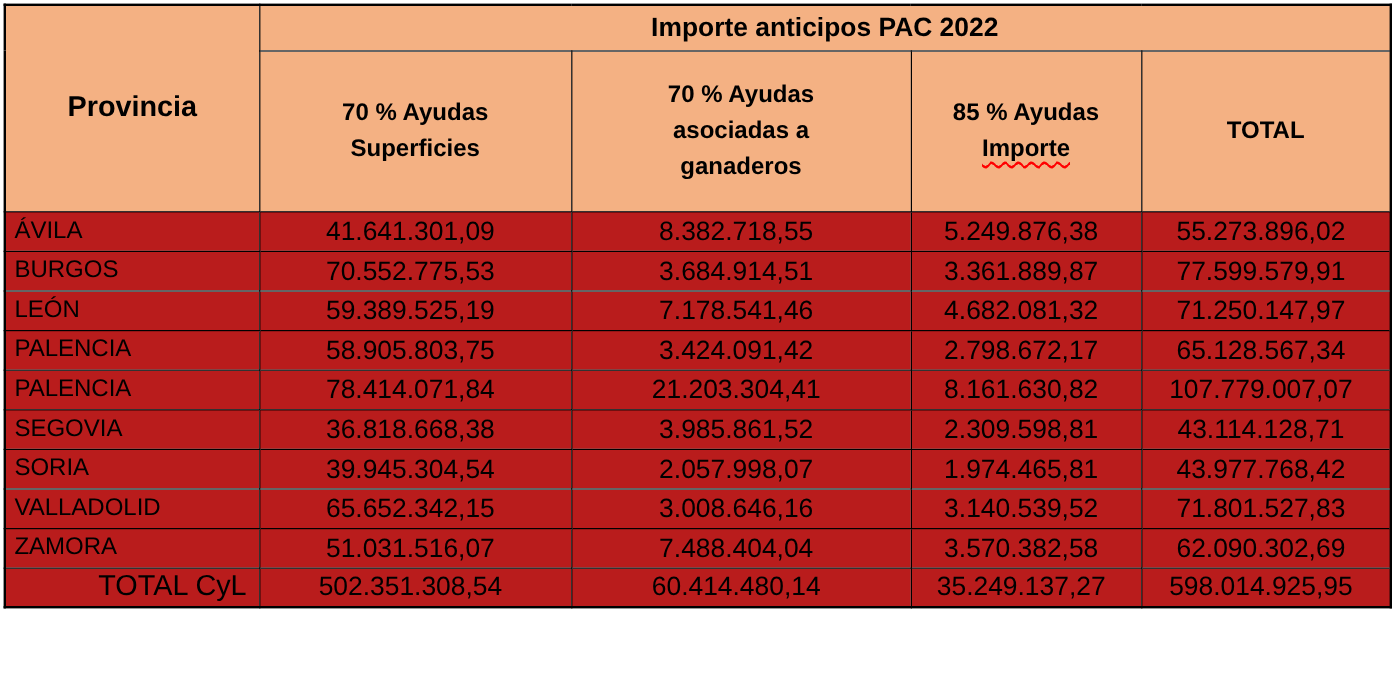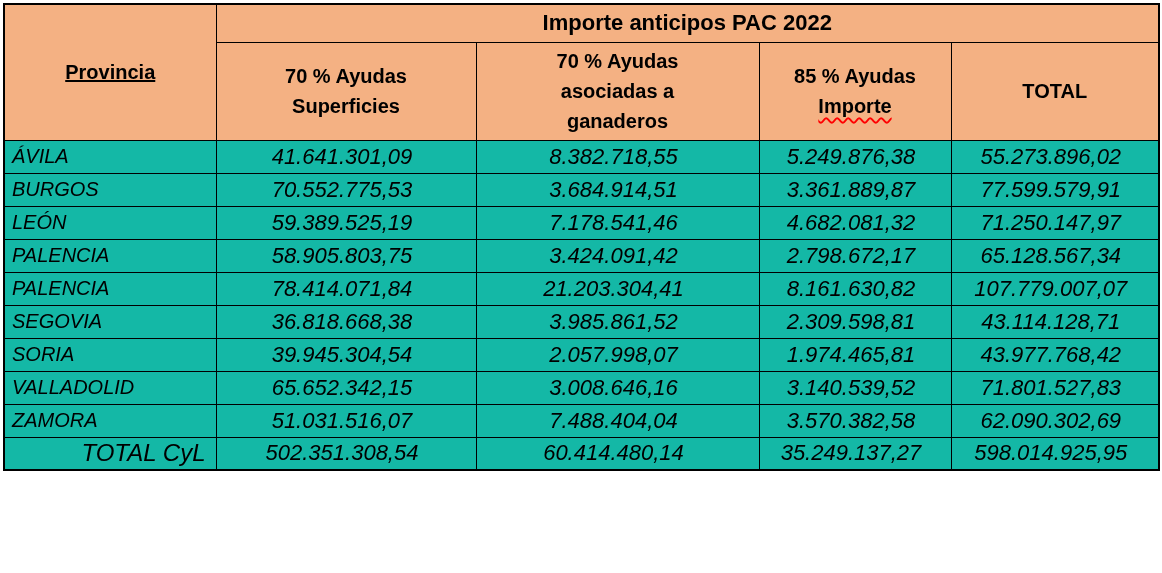"Provincia" .corner { font-size: 20px -> 24px; text-decoration: underline -> none }
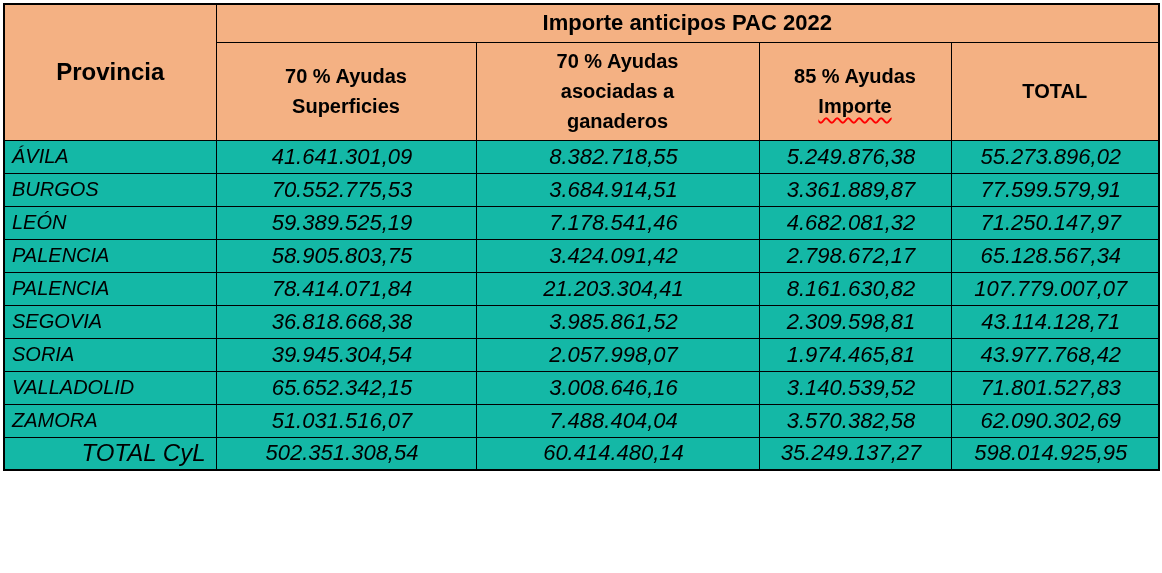"70 % Ayudas" tr.colhead-row { height: 98px -> 134px }
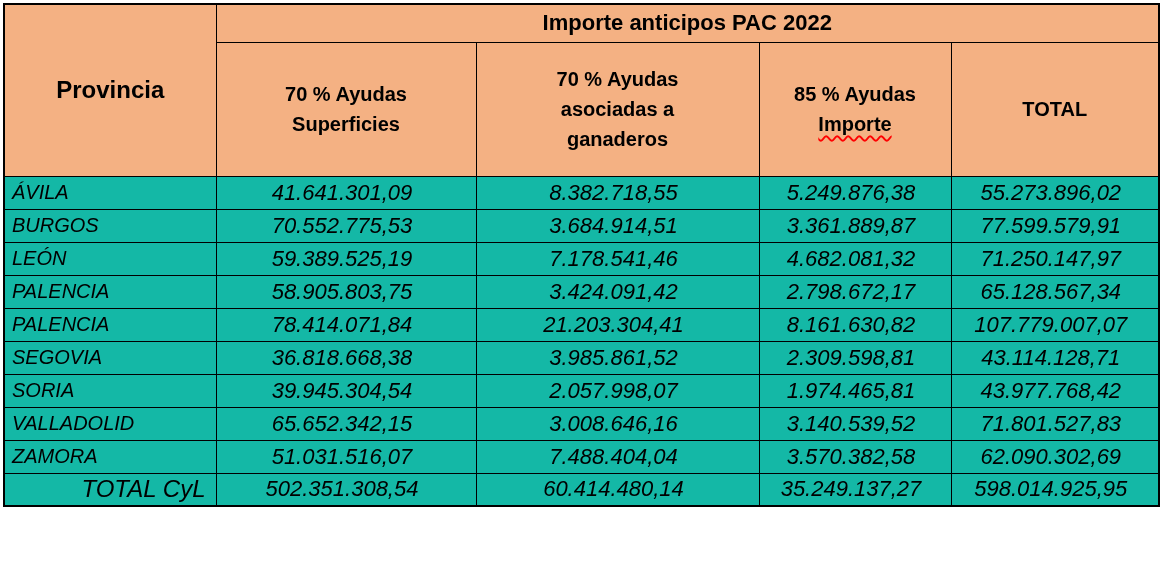"ÁVILA" tr.data-row { background: #14b8a6 -> #b91c1c; font-style: italic -> none }
